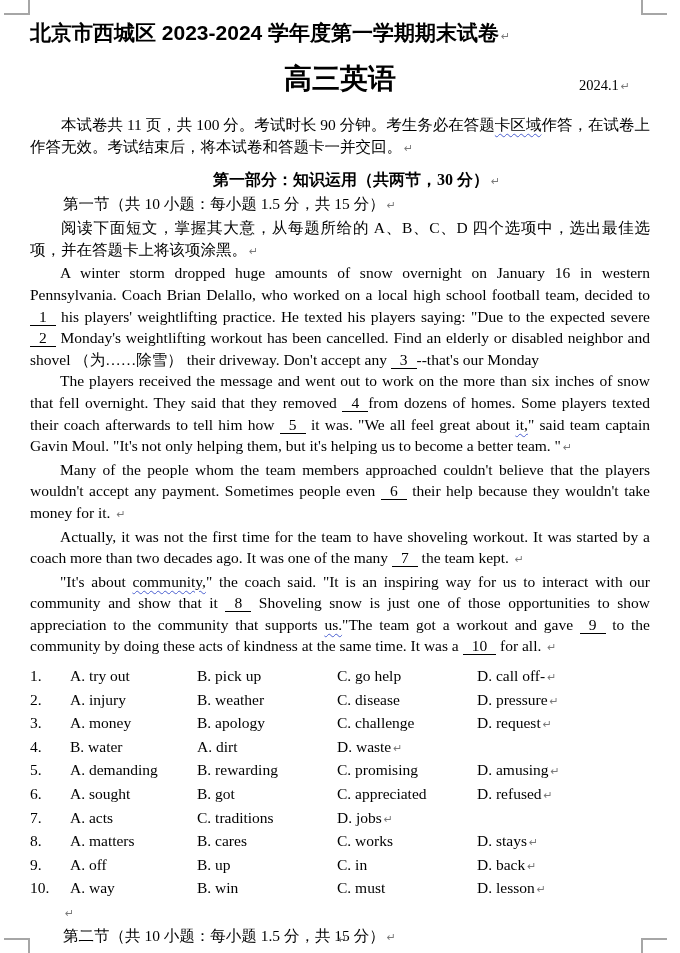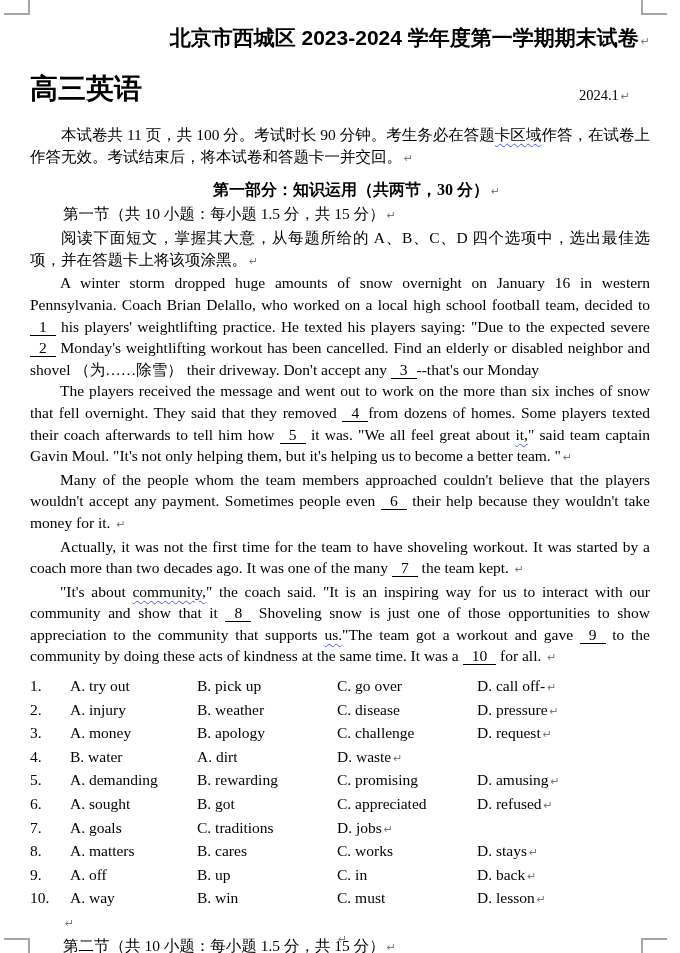"北京市西城区 2023-2024 学年度第一学期期末试卷 ↵" .title { line-height: 36px -> 26px; text-align: right -> left }
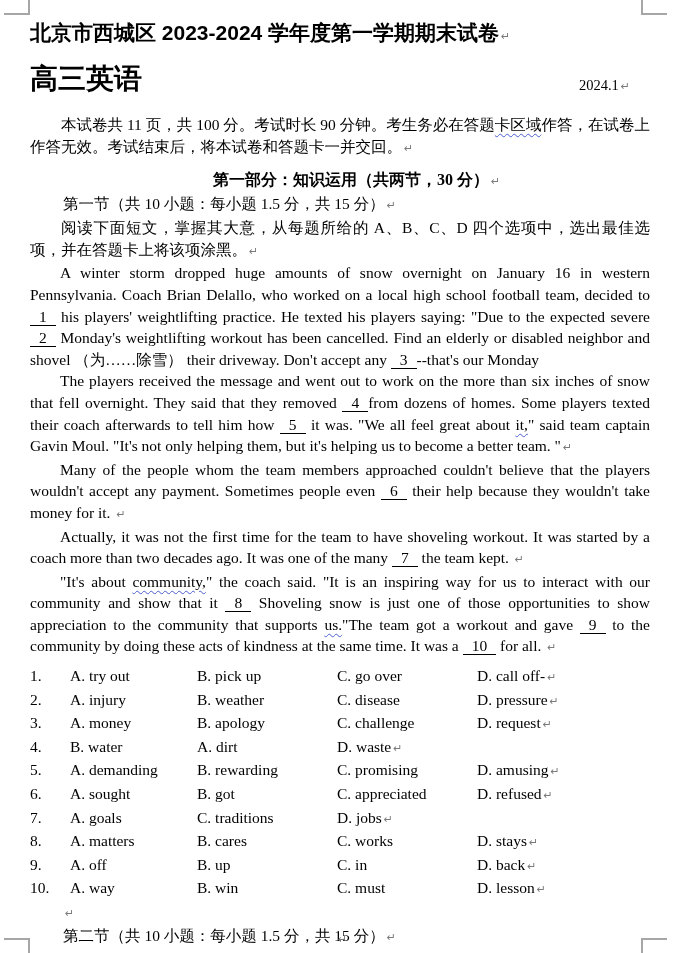"高三英语" .subject { text-align: left -> center }
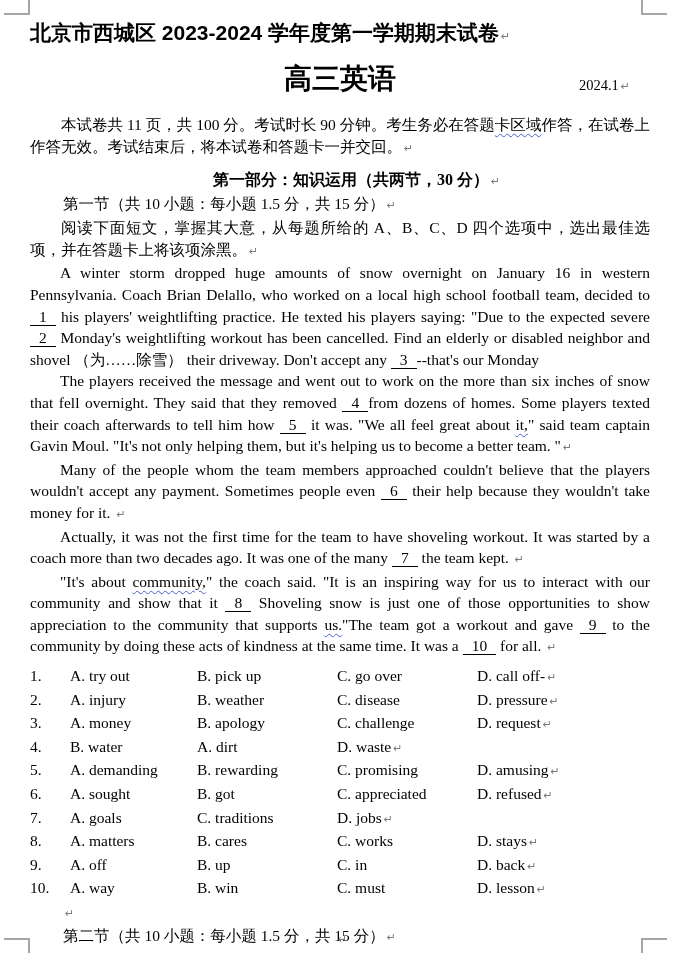"C. go over" span { text: over -> help }
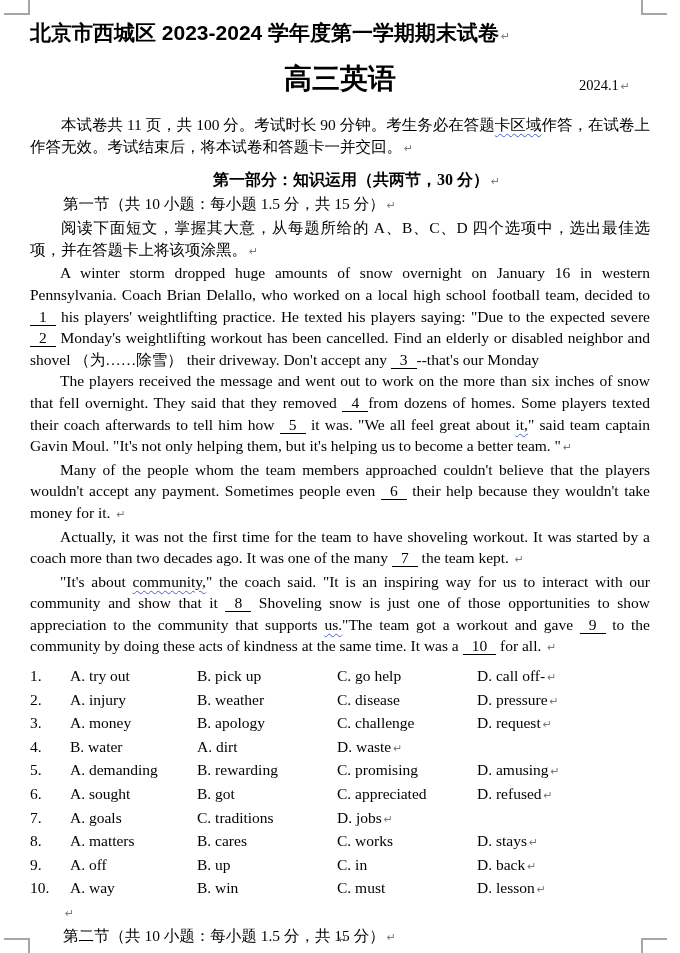"A. goals" span { text: goals -> acts }
